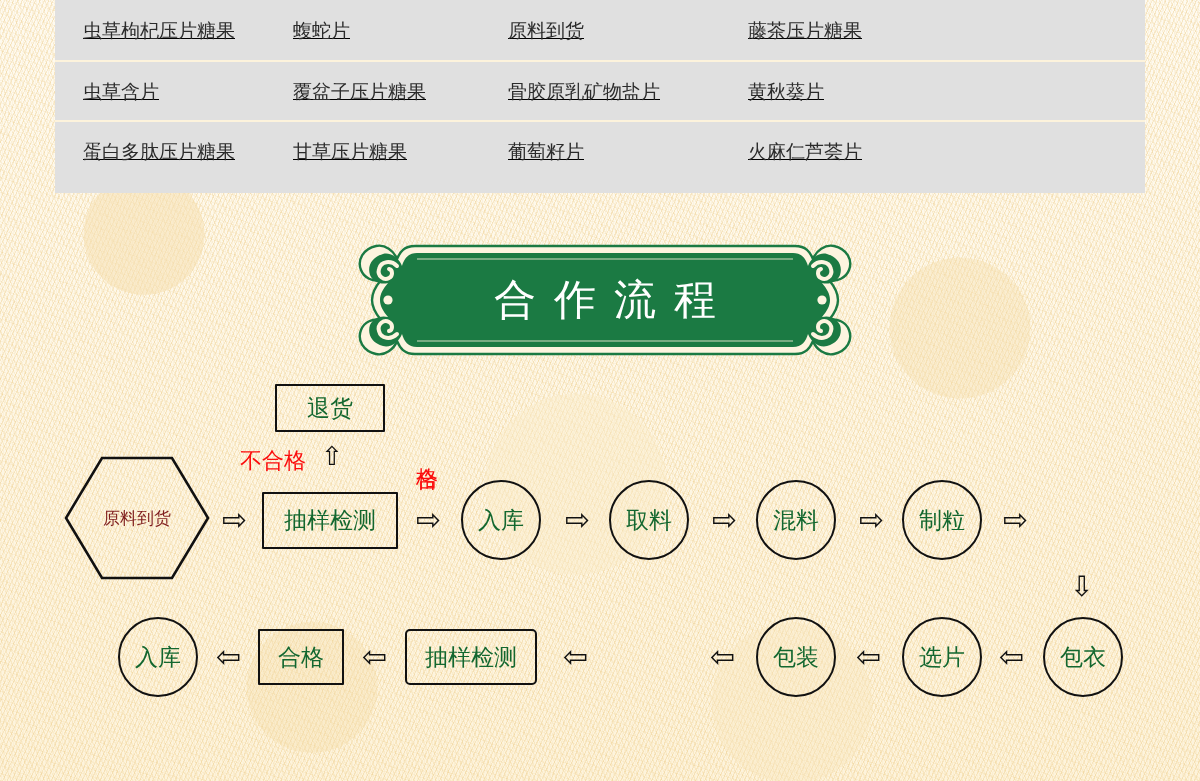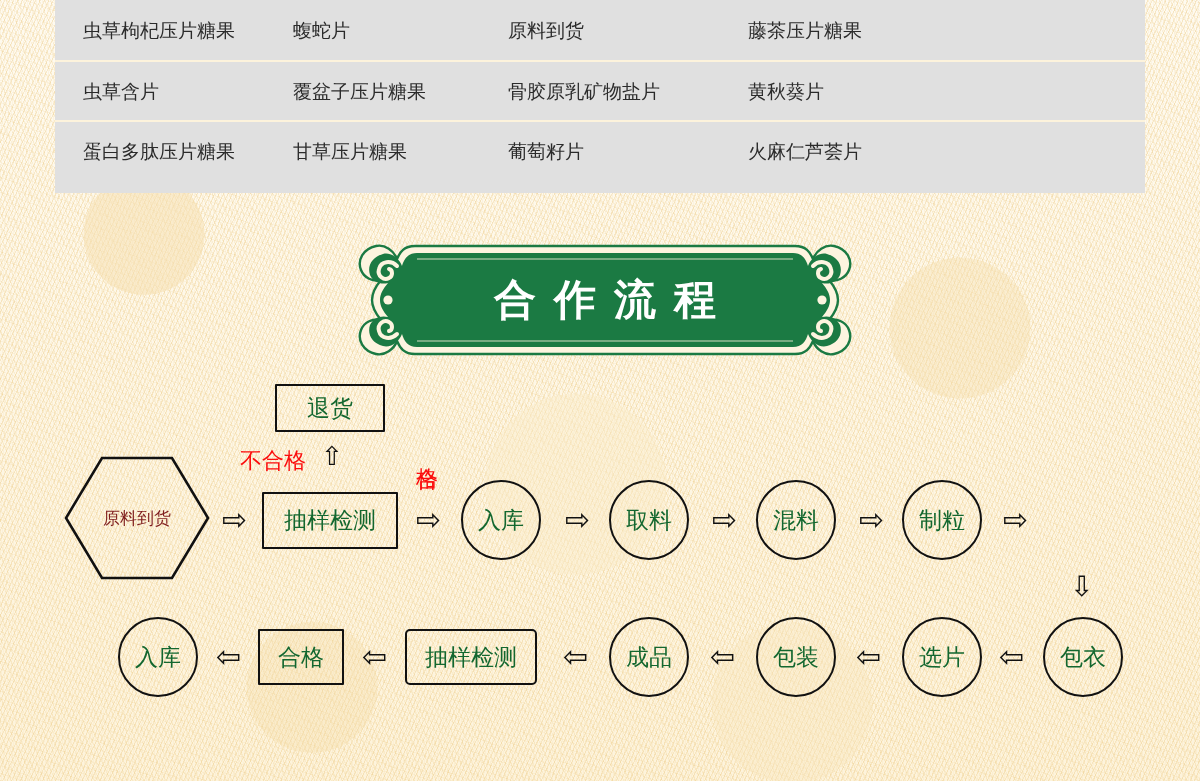"虫草枸杞压片糖果" .prow { text-decoration: none -> underline }
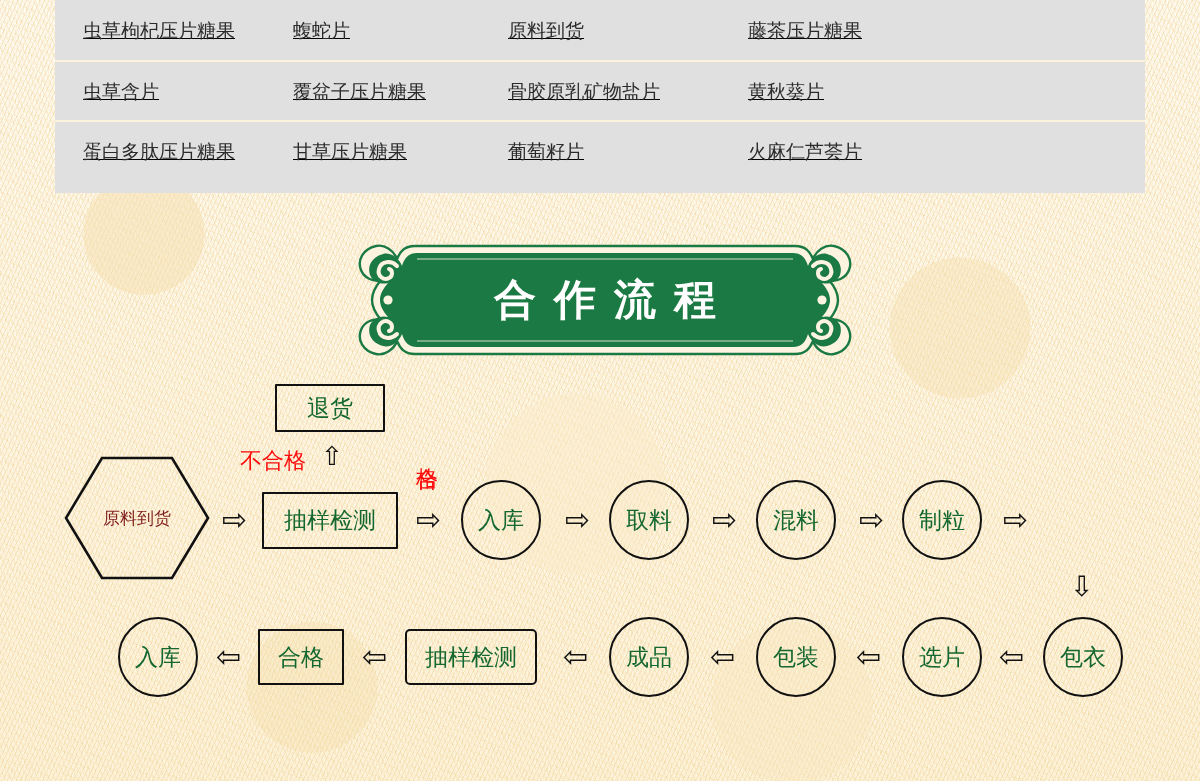"合作流程" .banner-title { font-weight: bold -> normal }
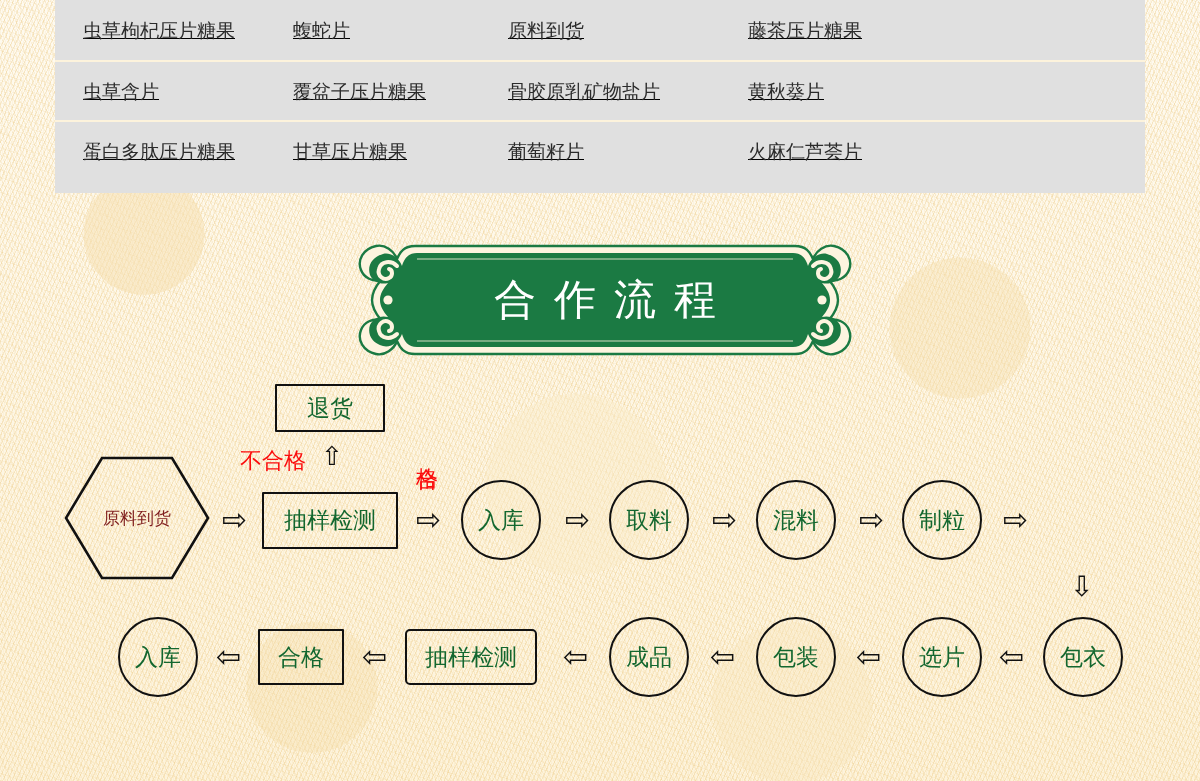"成品" div.node { html: <div> <span>成品</span> </div> -> none }
